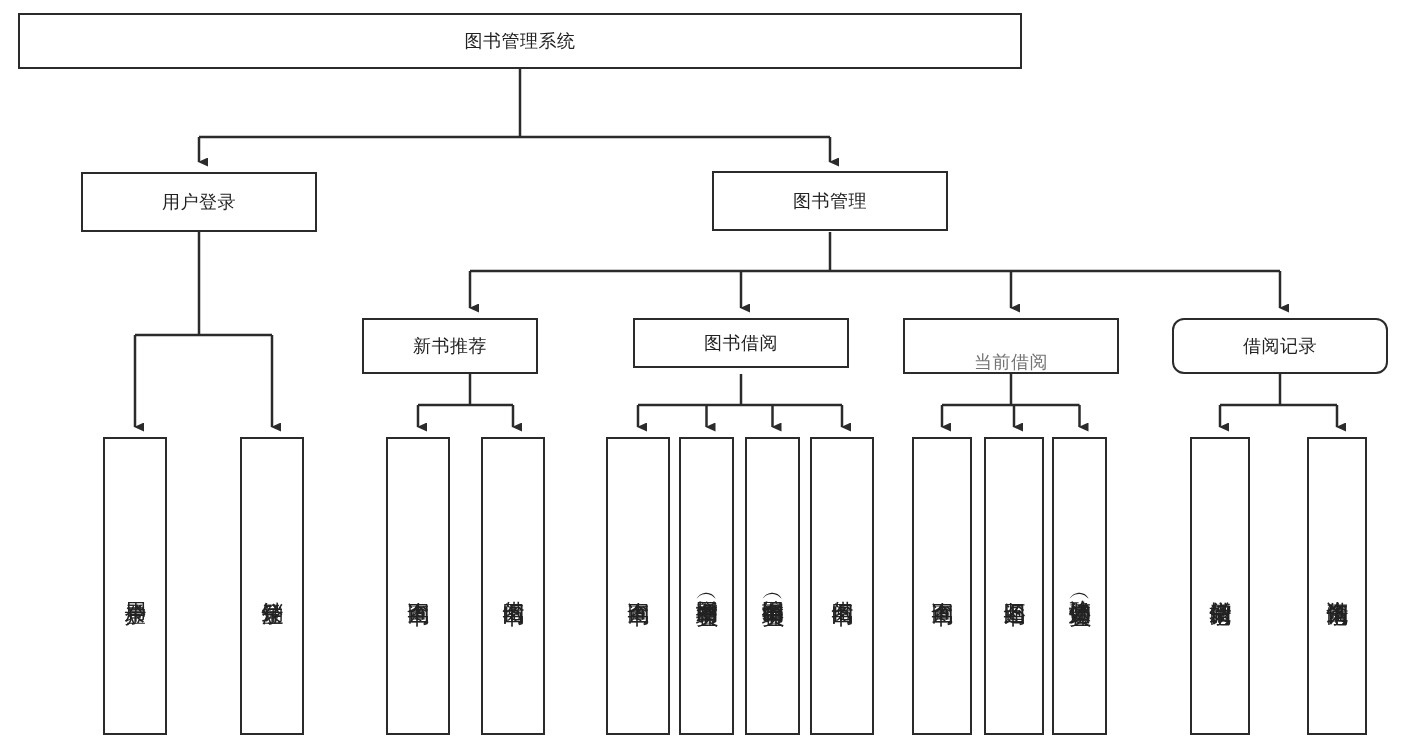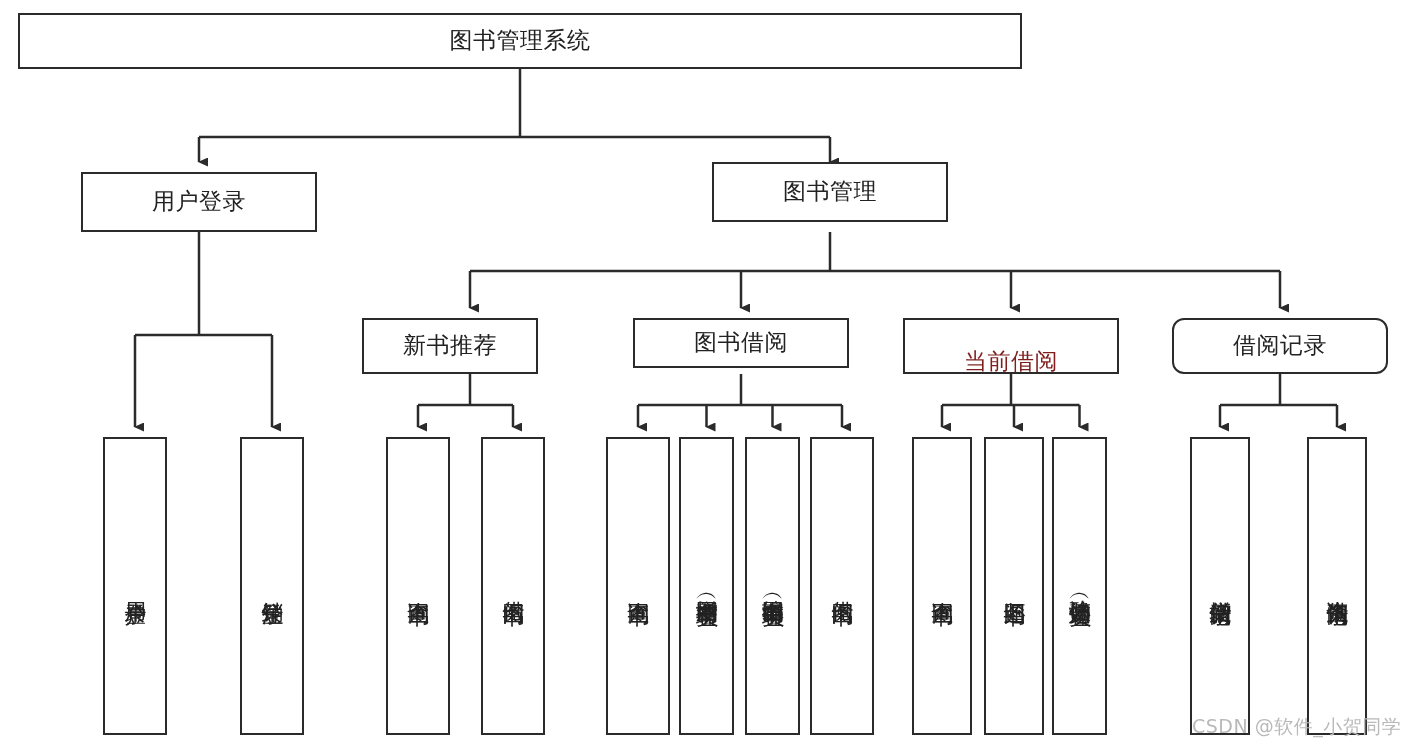"图书管理系统" .node-label-h { font-size: 23px -> 18px }
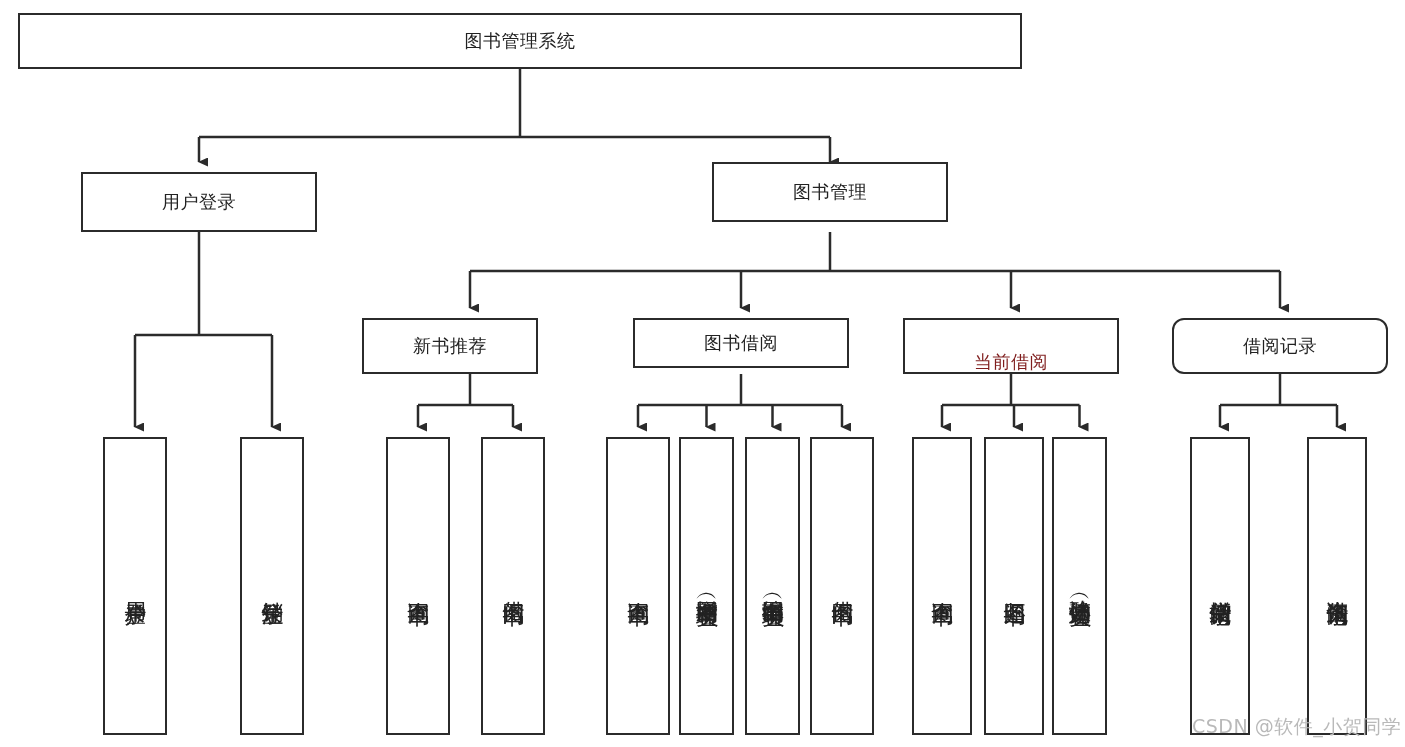"图书管理" div.node-box { top: 162px -> 171px }
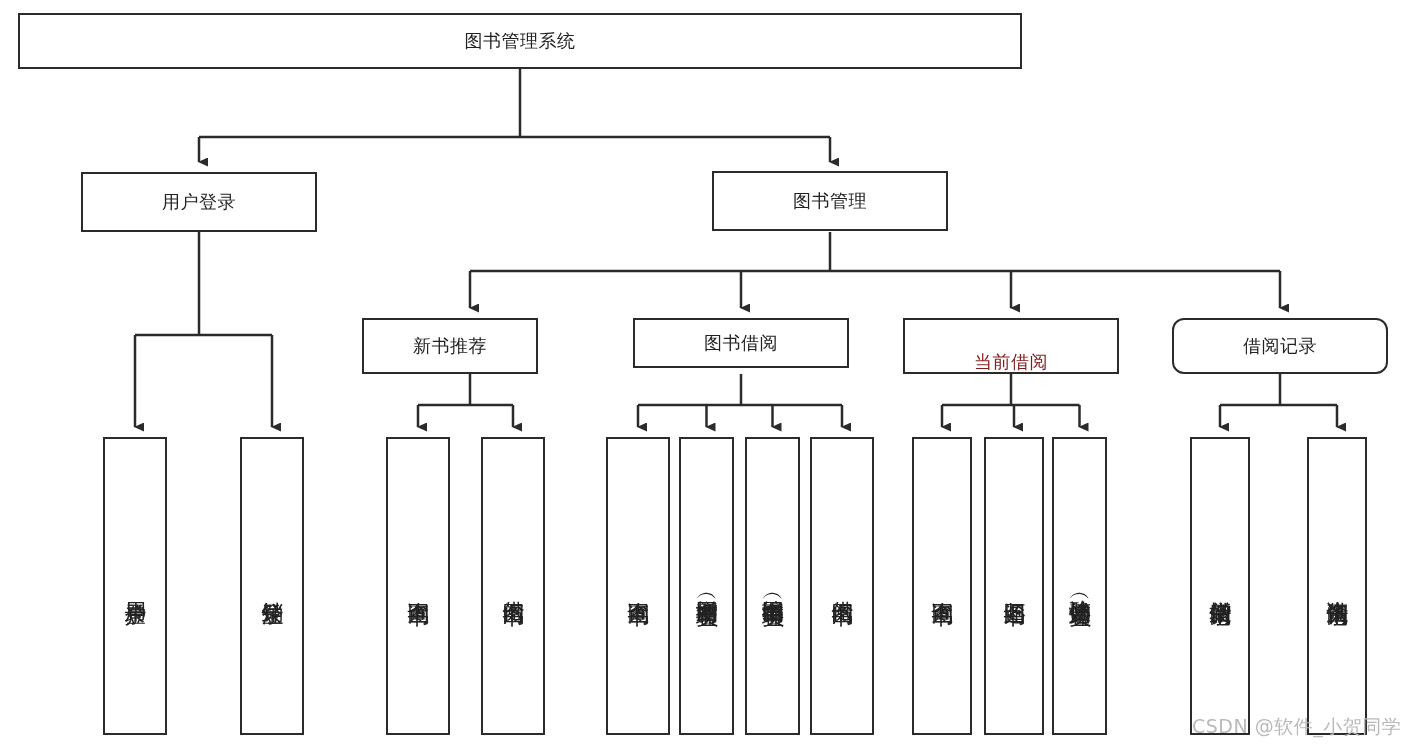"当前借阅" span.node-label-h { color: #7f1d1d -> #737373 }
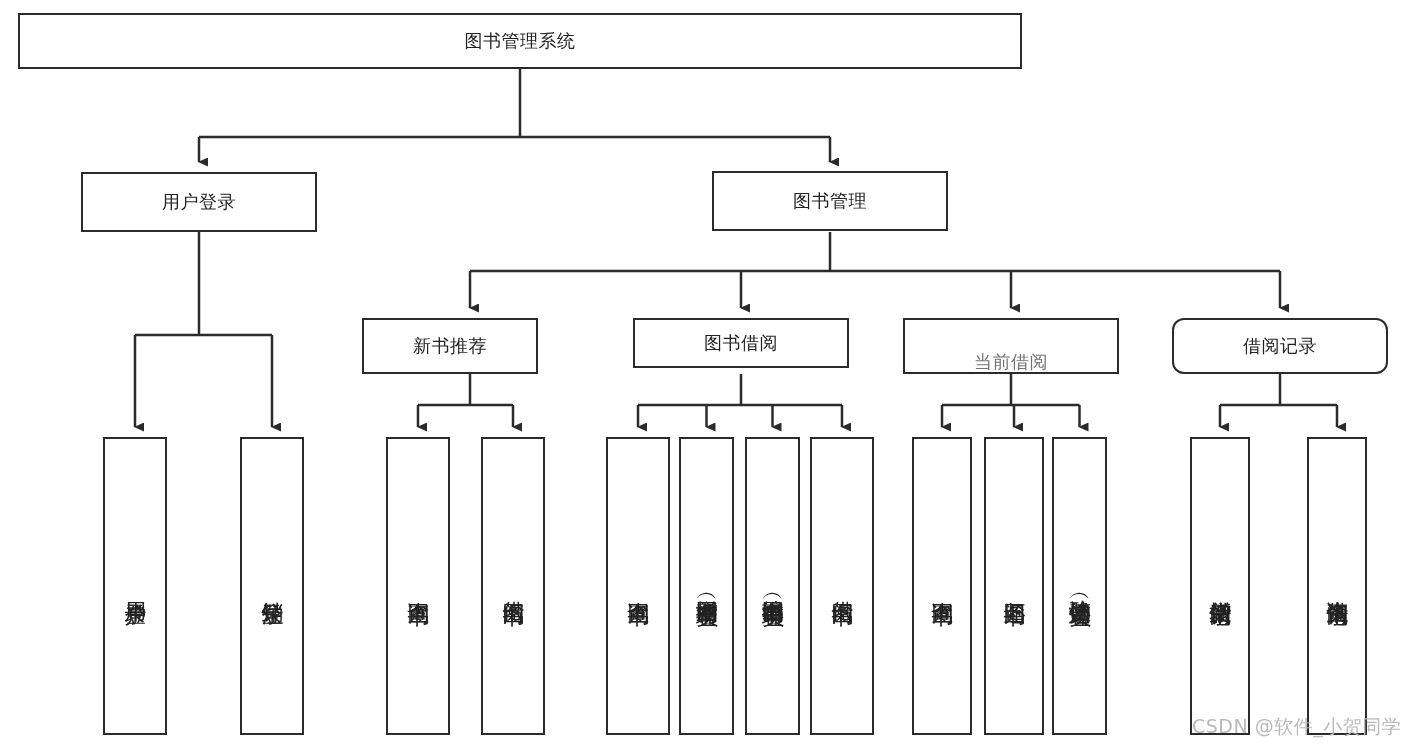"CSDN @软件_小贺同学" div.watermark { html: <div>CSDN @软件_小贺同学</div> -> none }
